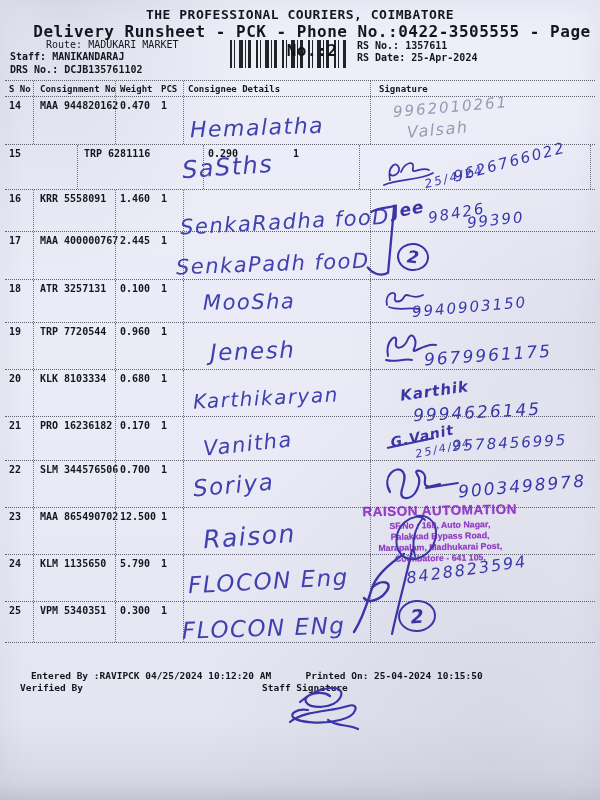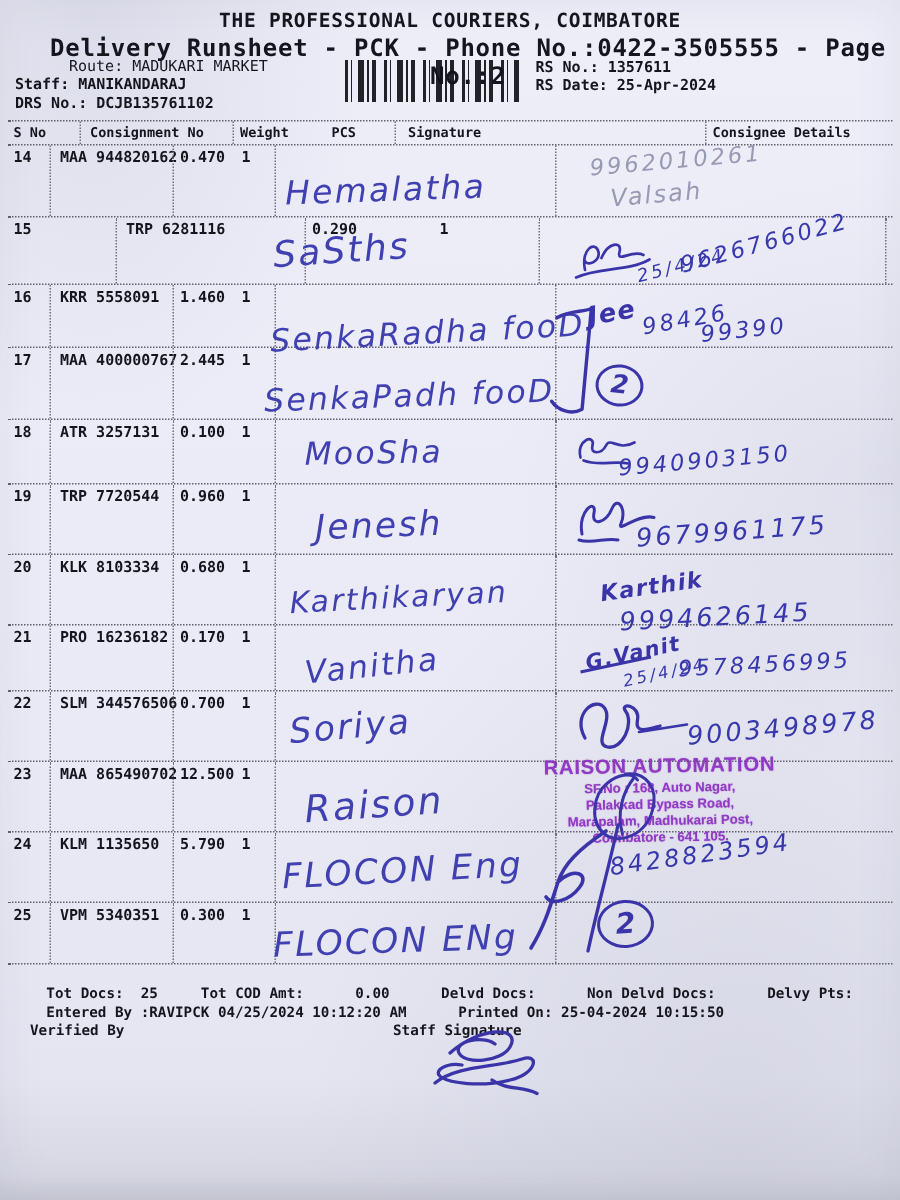"S No" .thead { gap: 20px -> none }
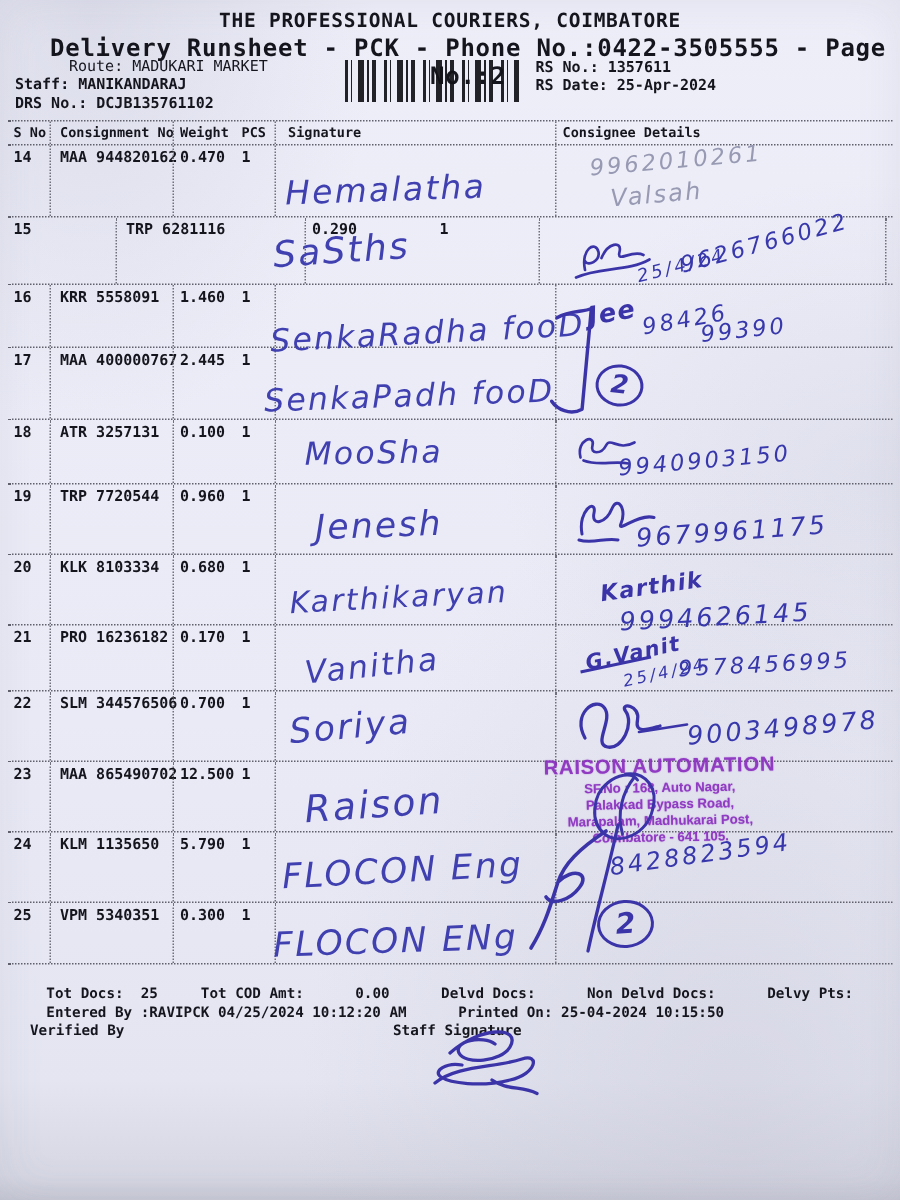"Signature" div.cell { order: before "Consignee Details" -> after "Consignee Details" }
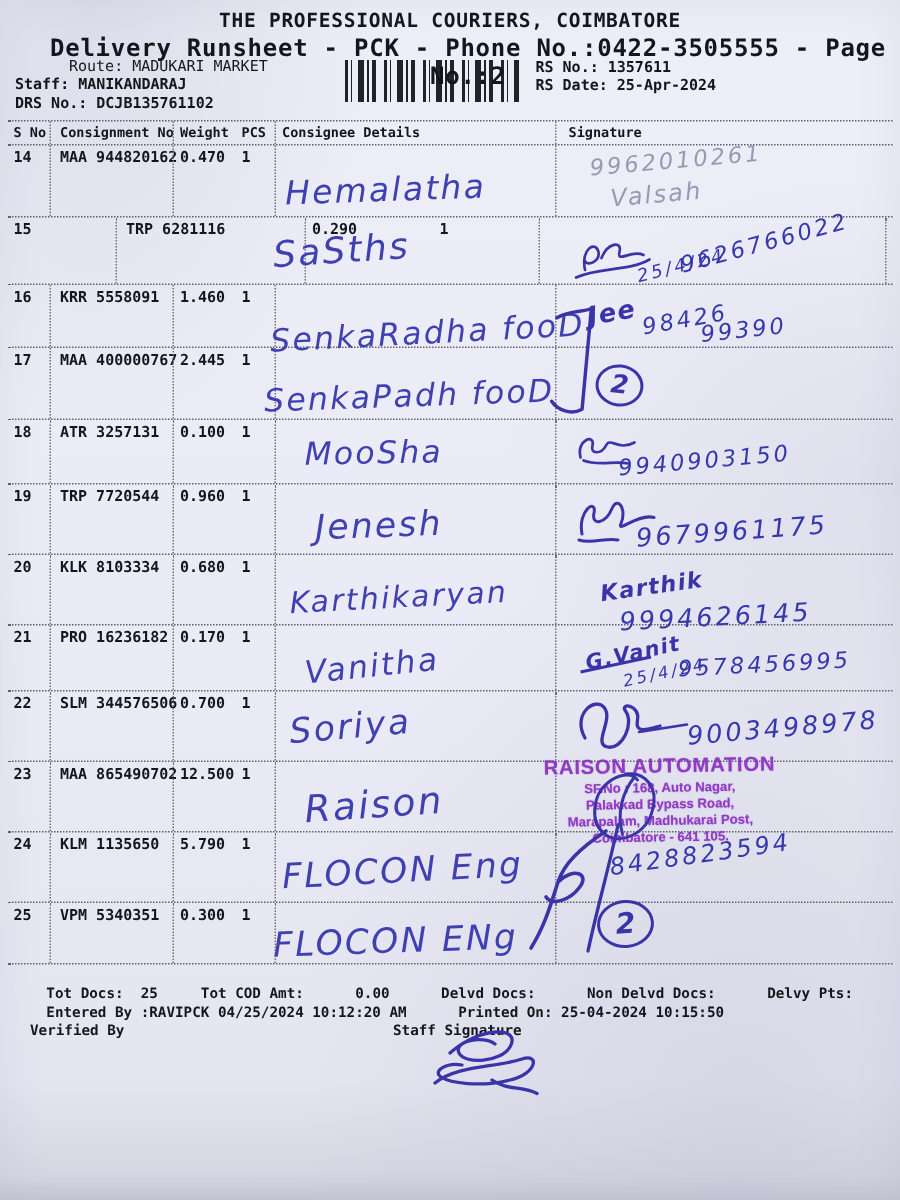"Tot Docs: 25 Tot COD" div.abs { html: <div> <span>Tot Docs:</span> <span>25</span> <span>Tot COD Amt:</span> <span>0.00</span> <span>Delvd Docs:</span> <span>Non Delvd Docs:</span> <span>Delvy Pts:</span> </div> -> none }
